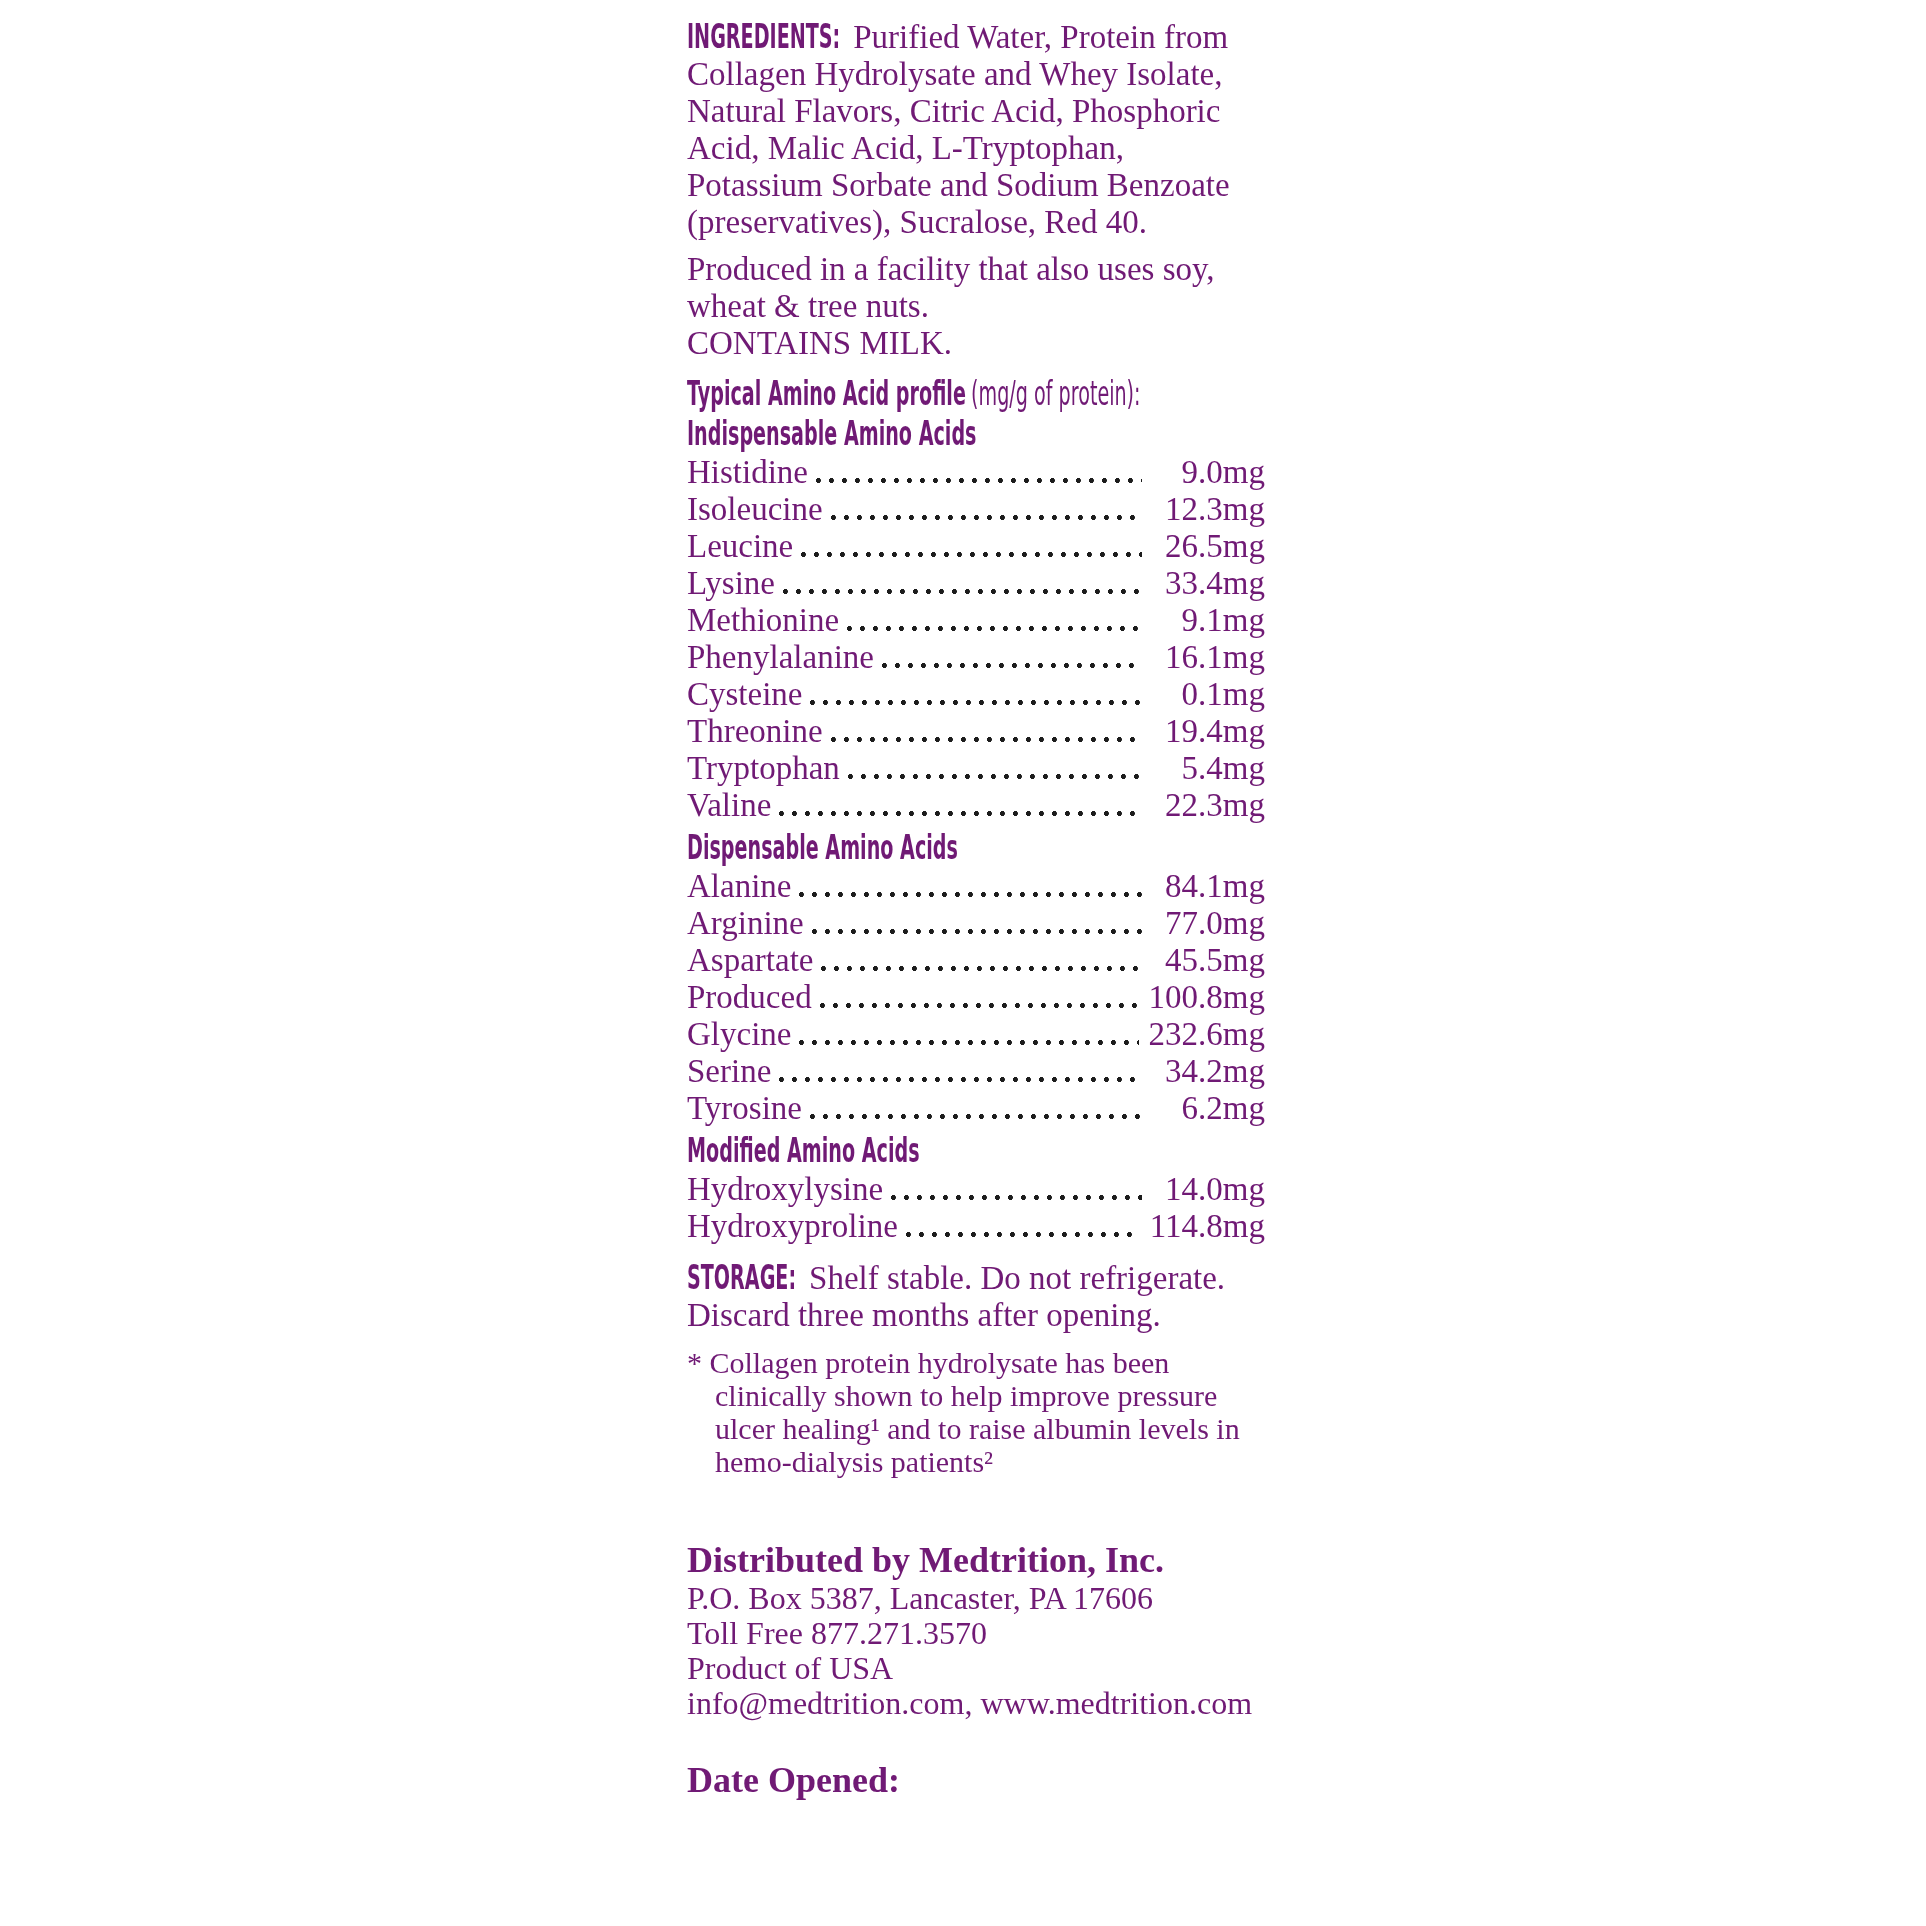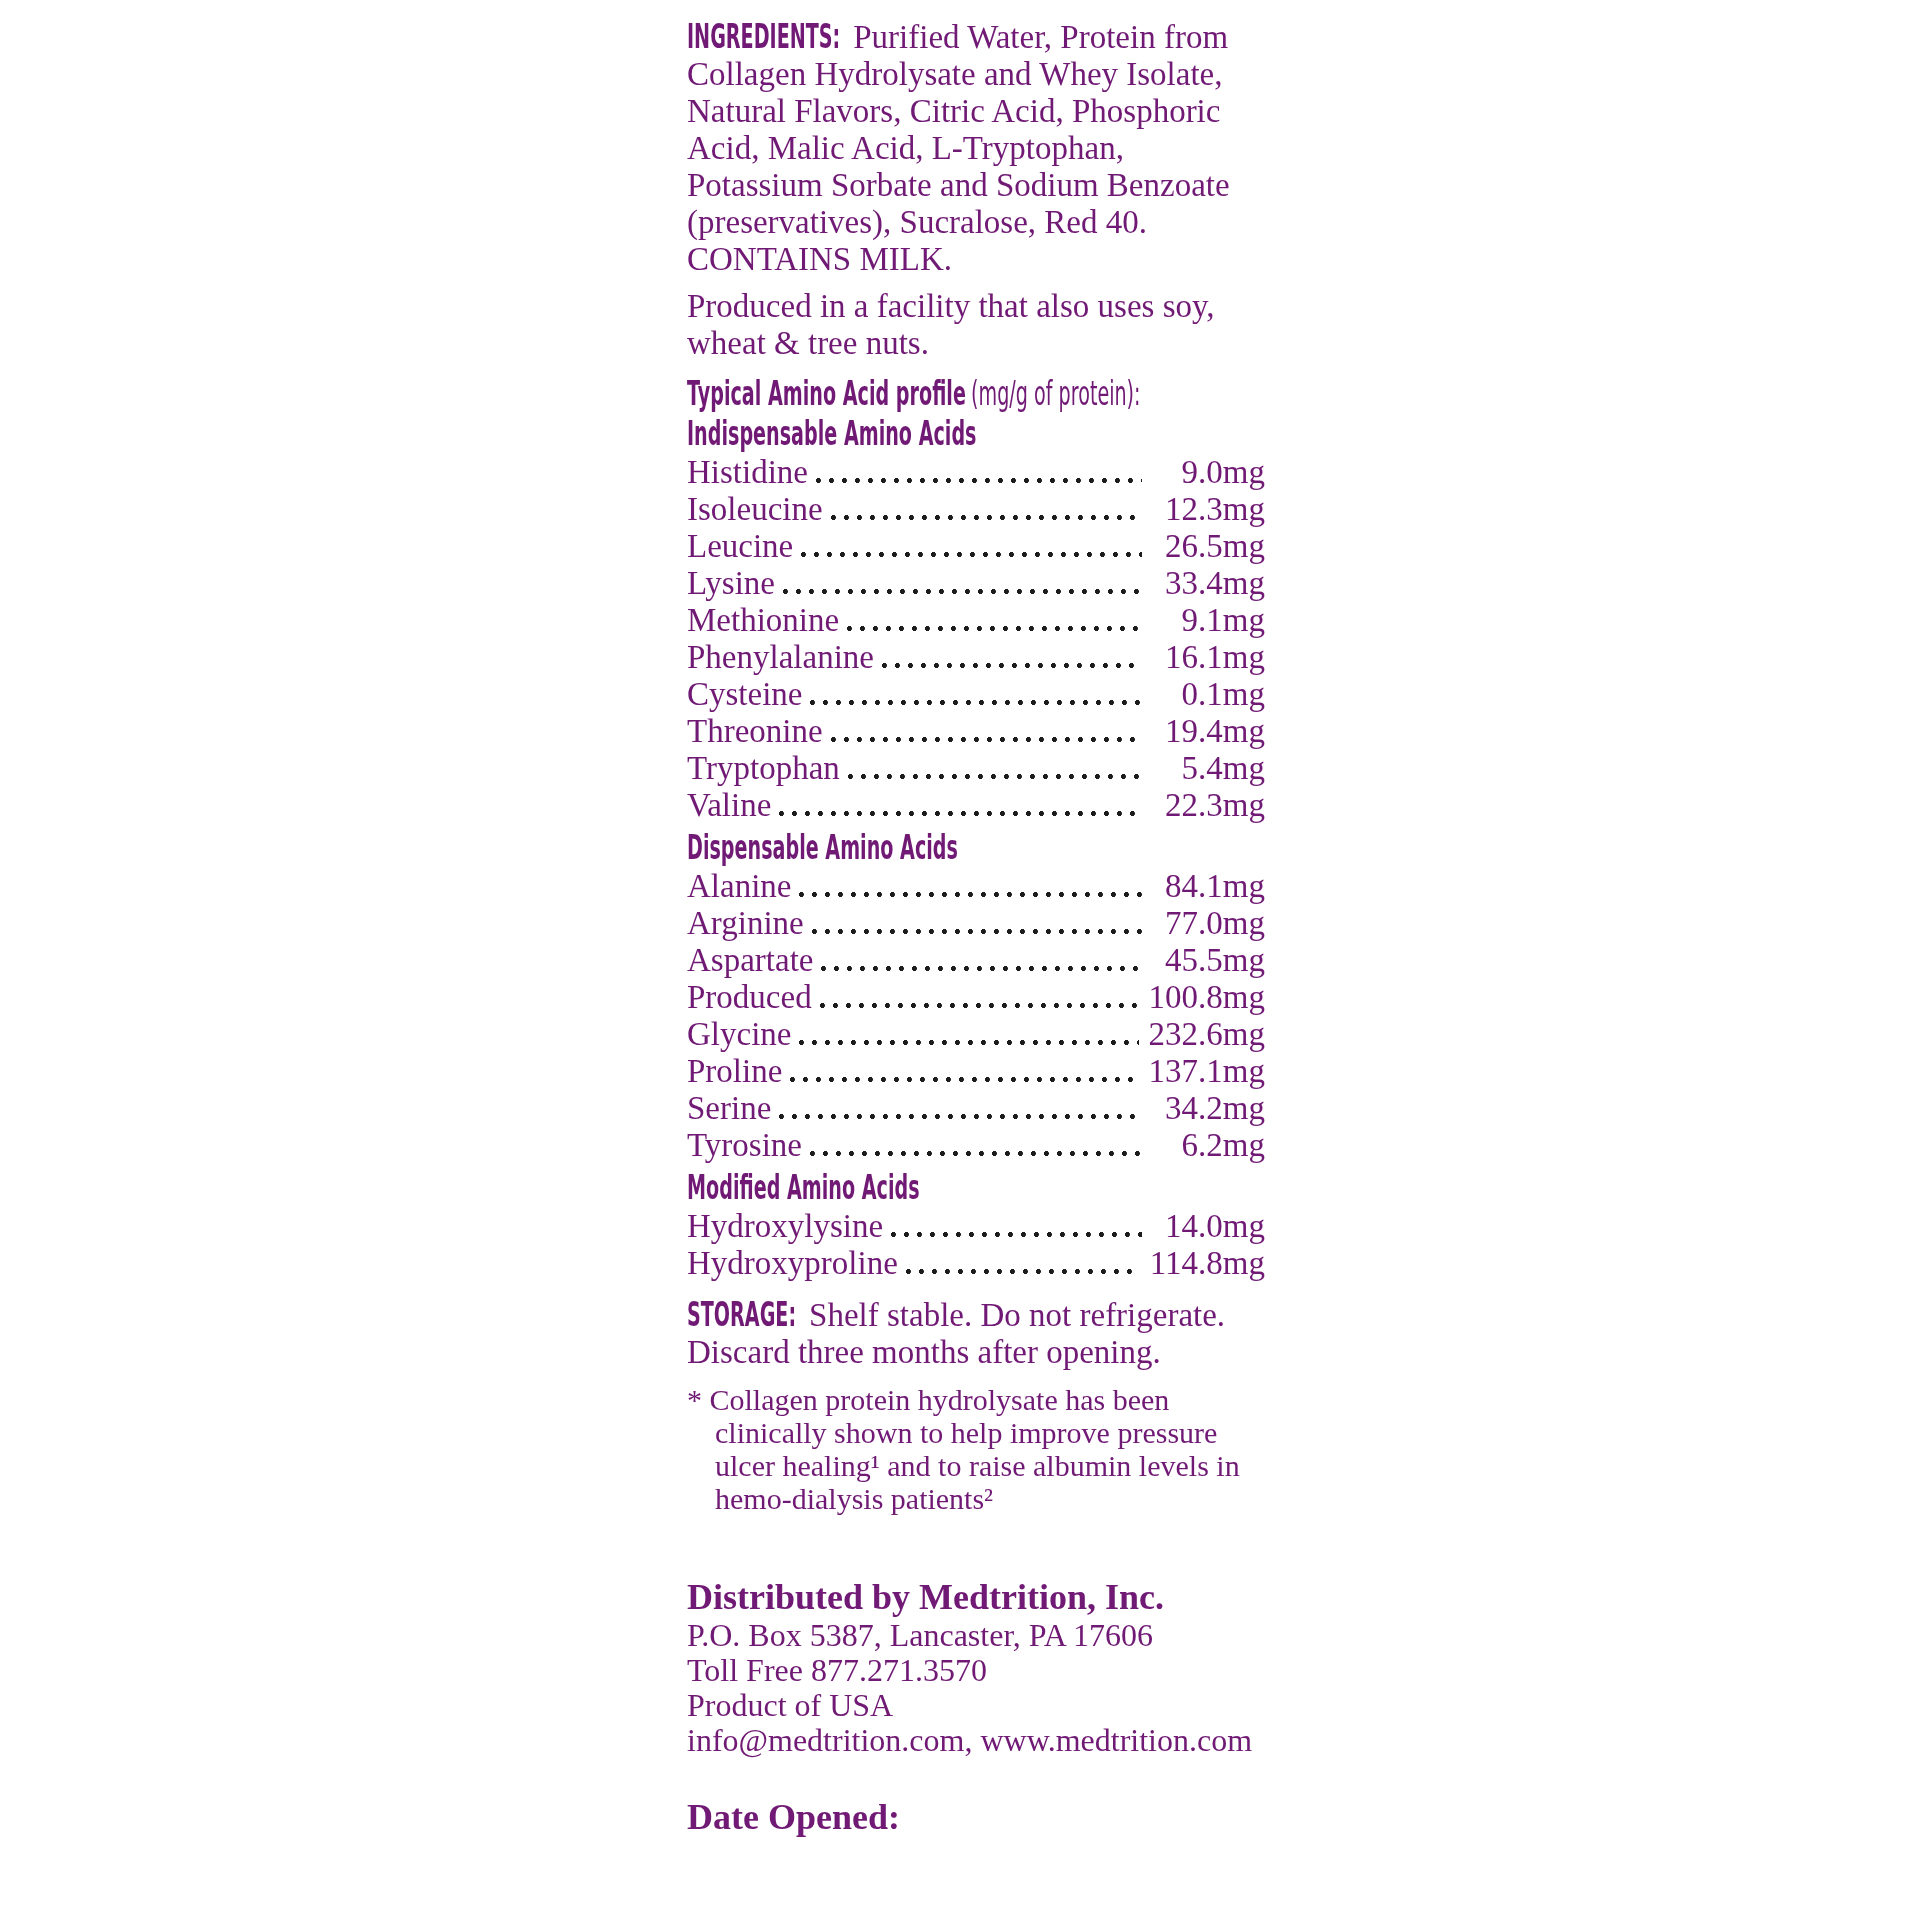"CONTAINS MILK." div.body-text { order: before "Produced in a facility that" -> after "Produced in a facility that" }
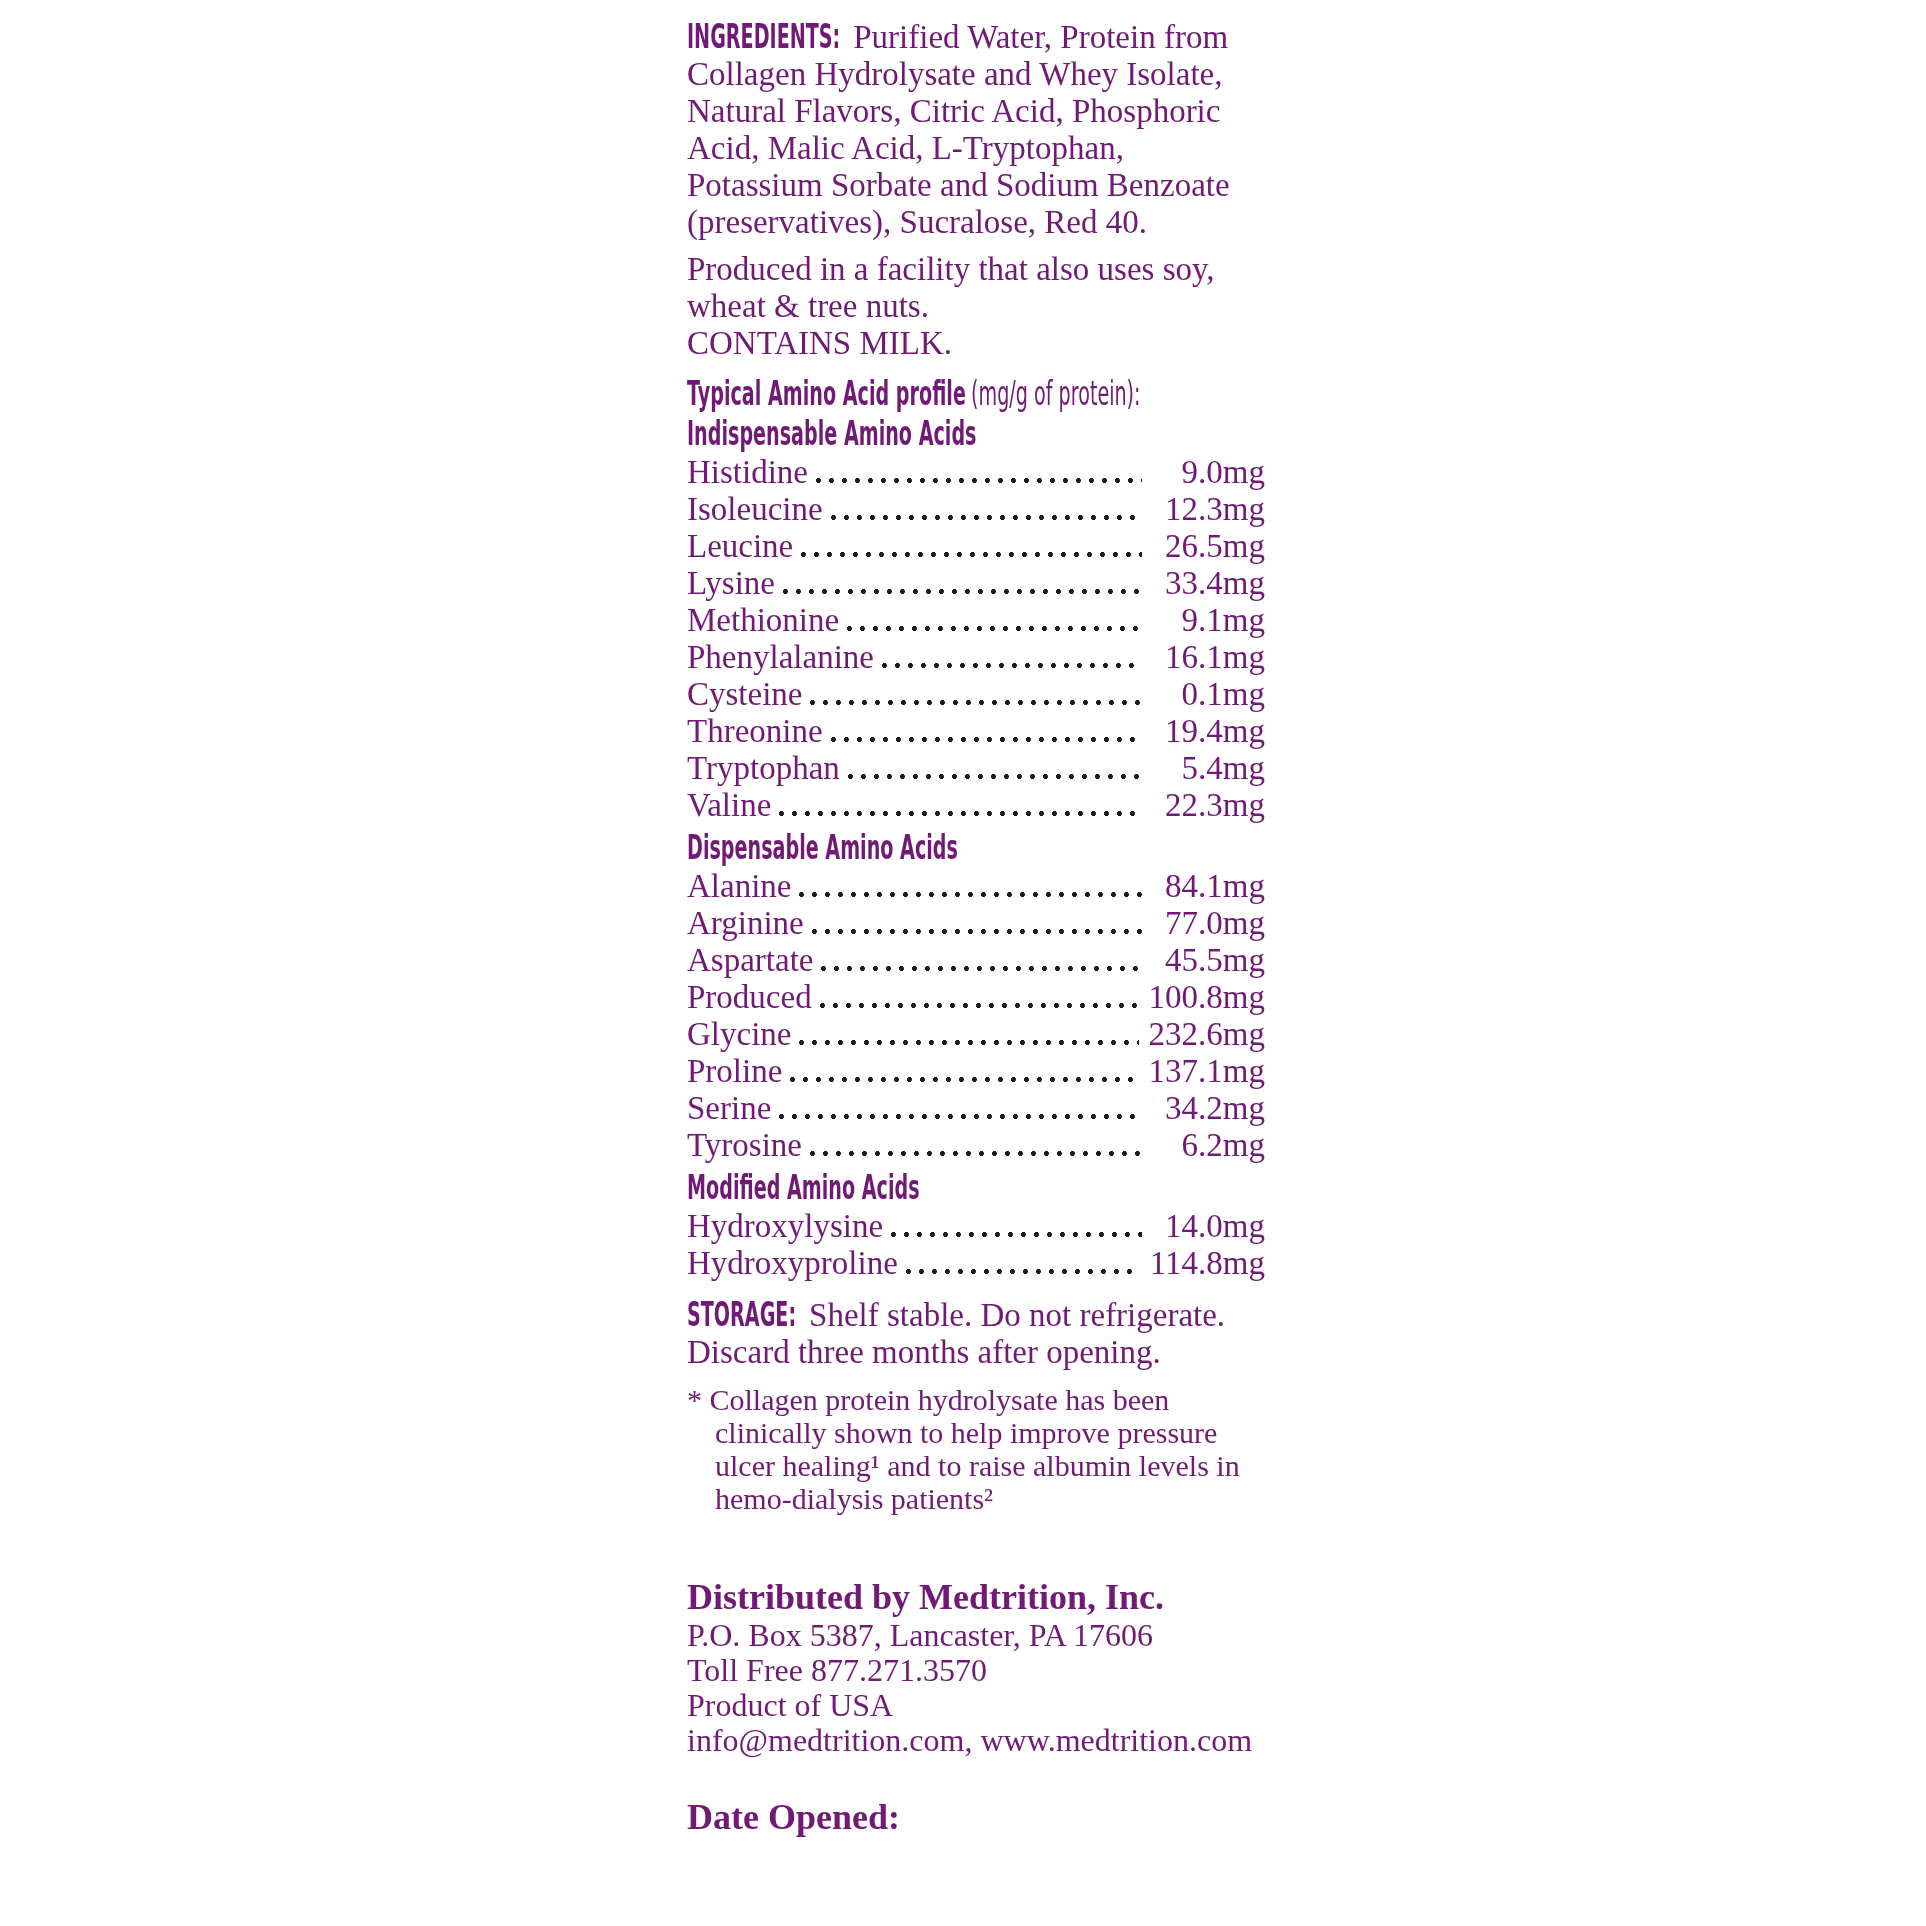"Proline" div.aa-row { html: <div> <span>Proline</span> <span></span> <span>137.1mg</span> </div> -> none }
